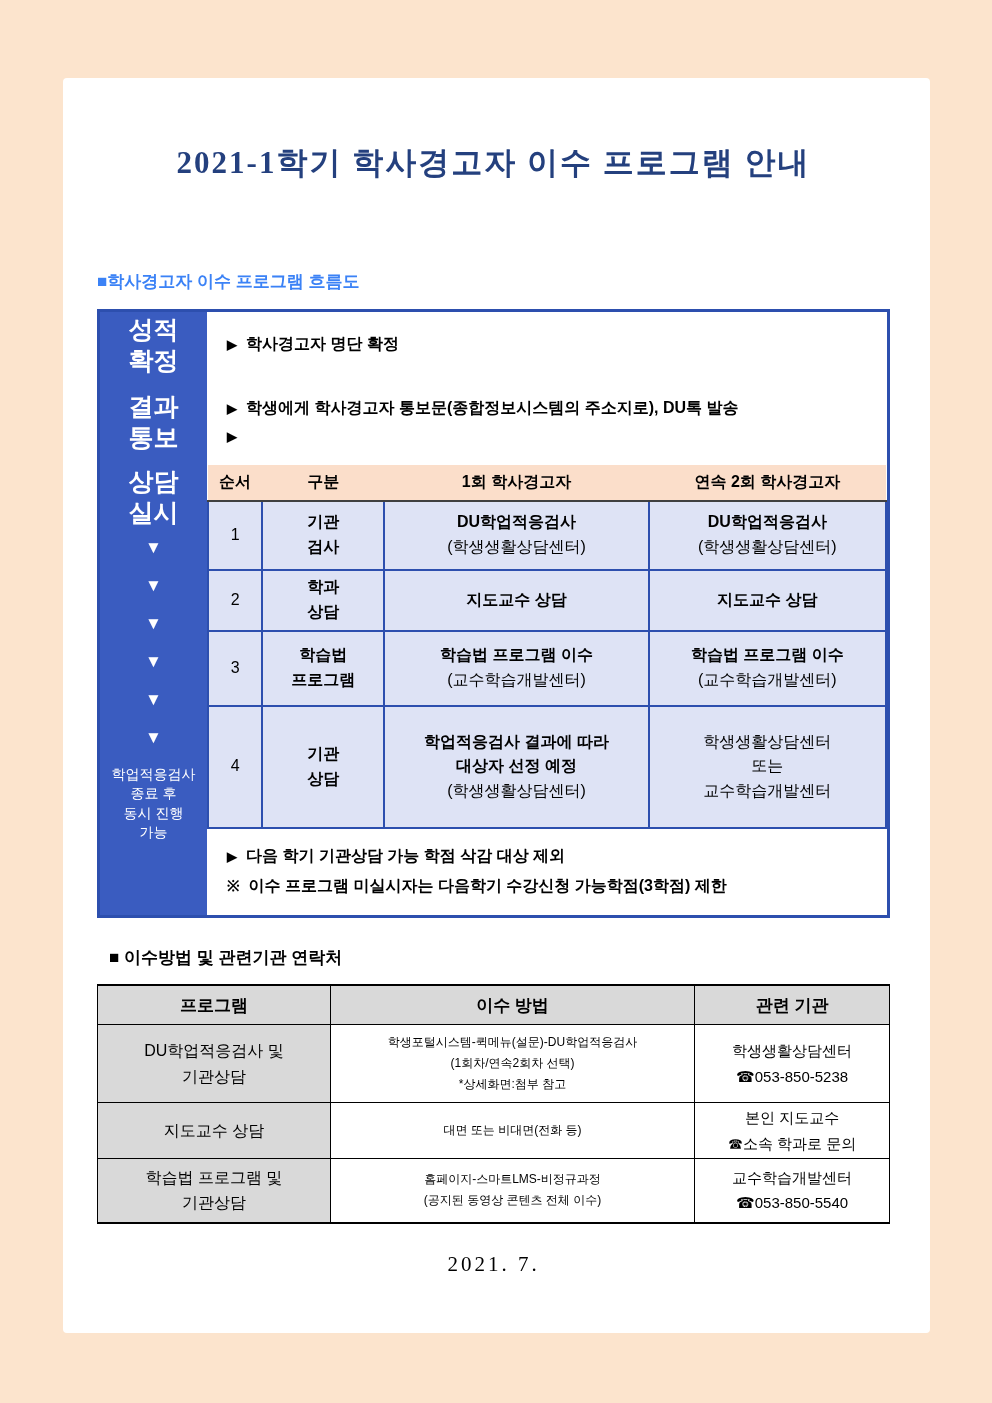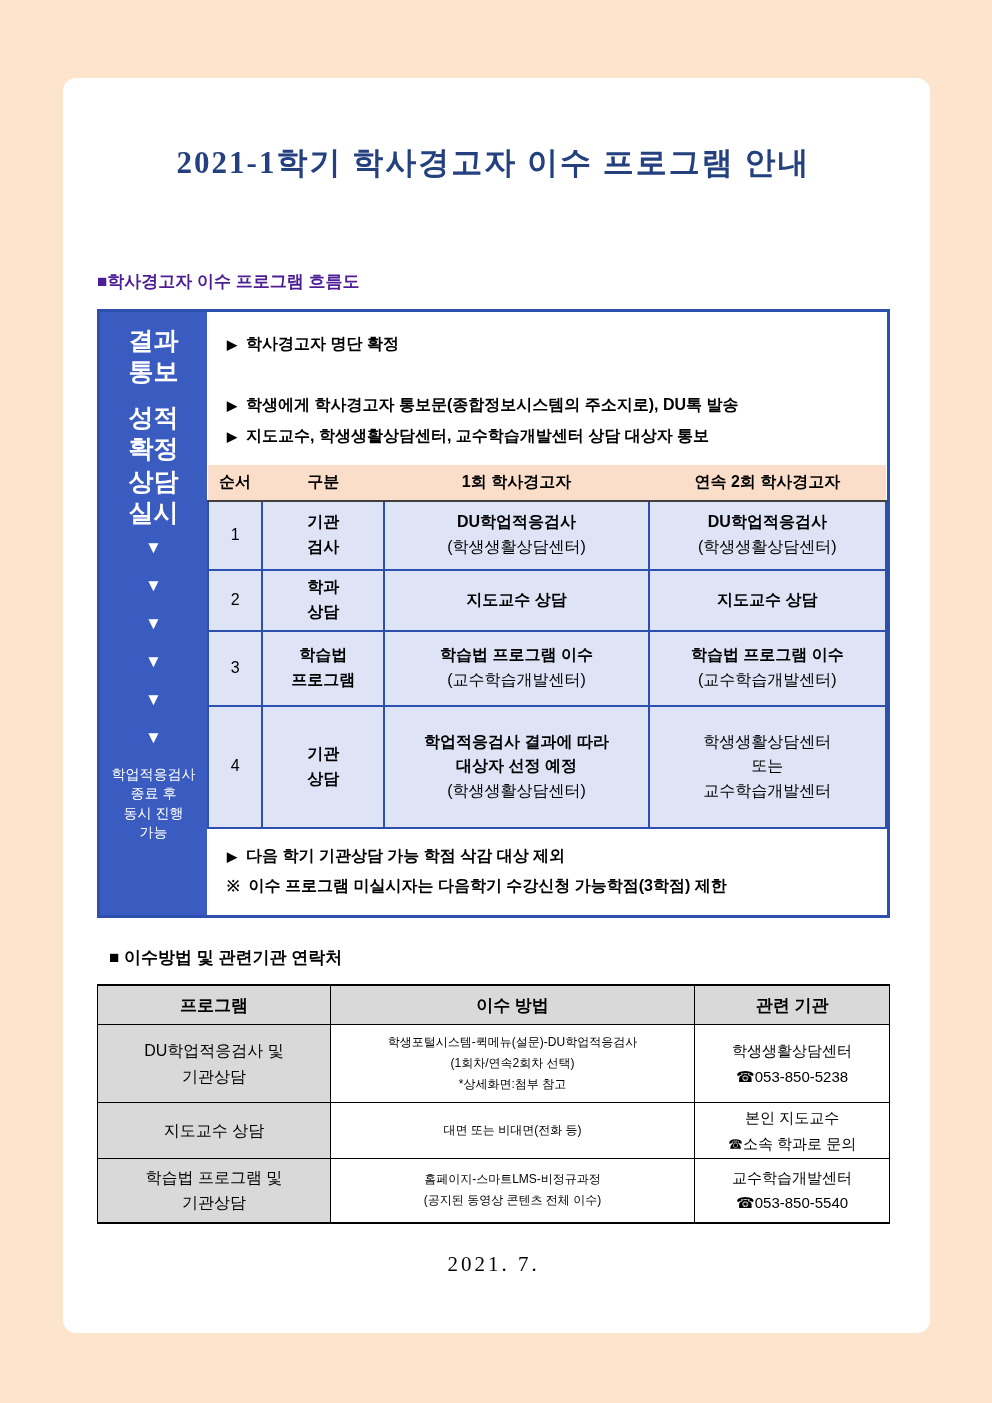"2021-1학기 학사경고자 이수 프로그램 안내" .card { border-radius: 13px -> 4px }
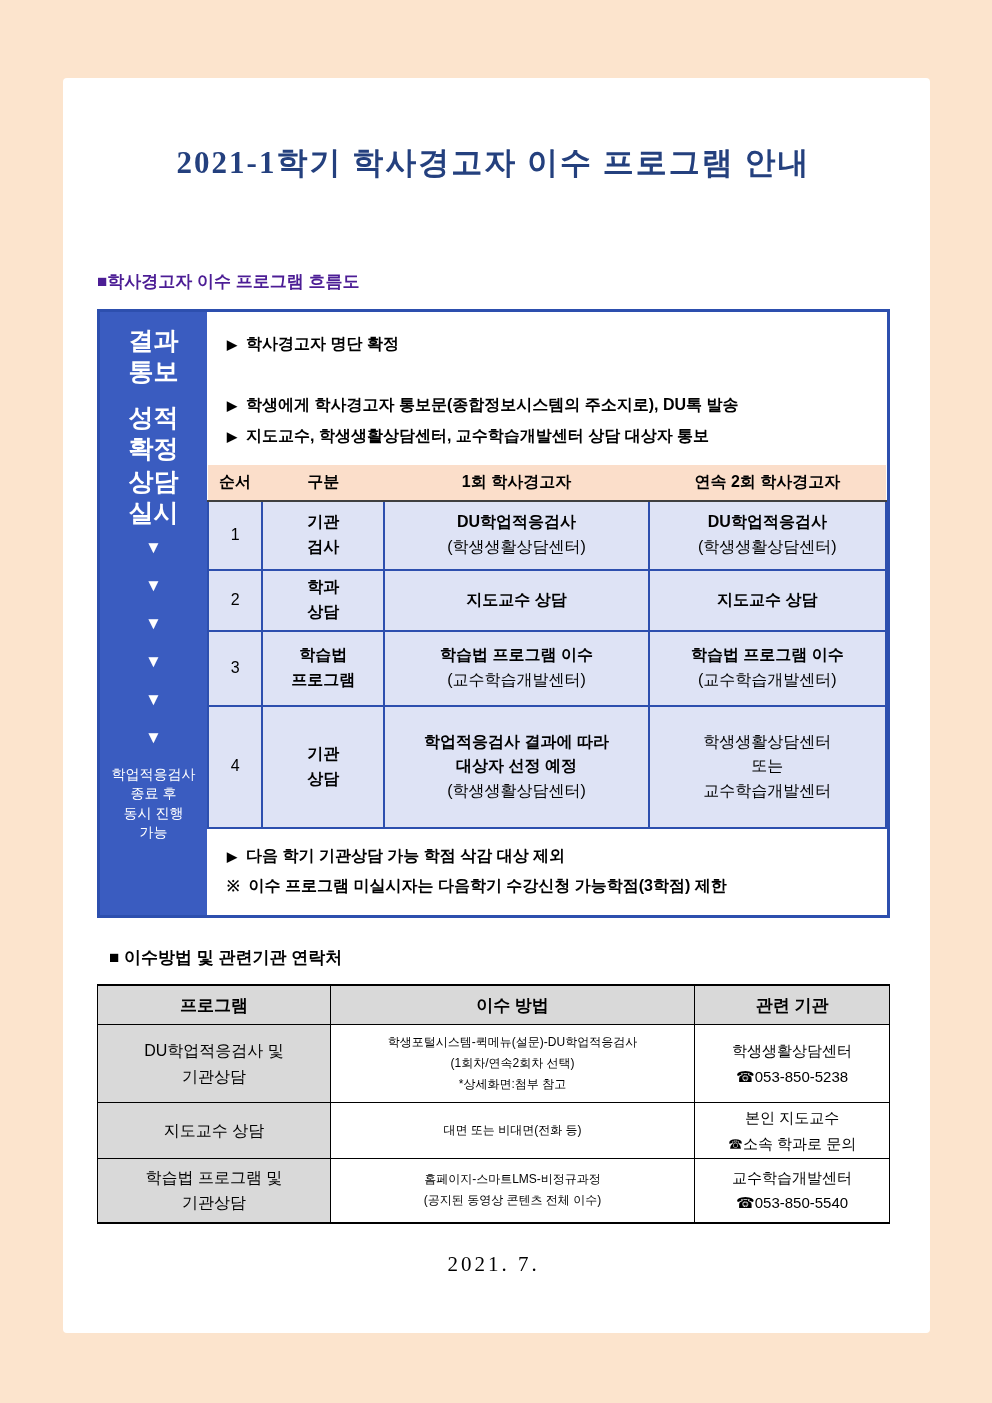"■학사경고자 이수 프로그램 흐름도" .sec-head.flow { color: #4c1d95 -> #3b82f6 }
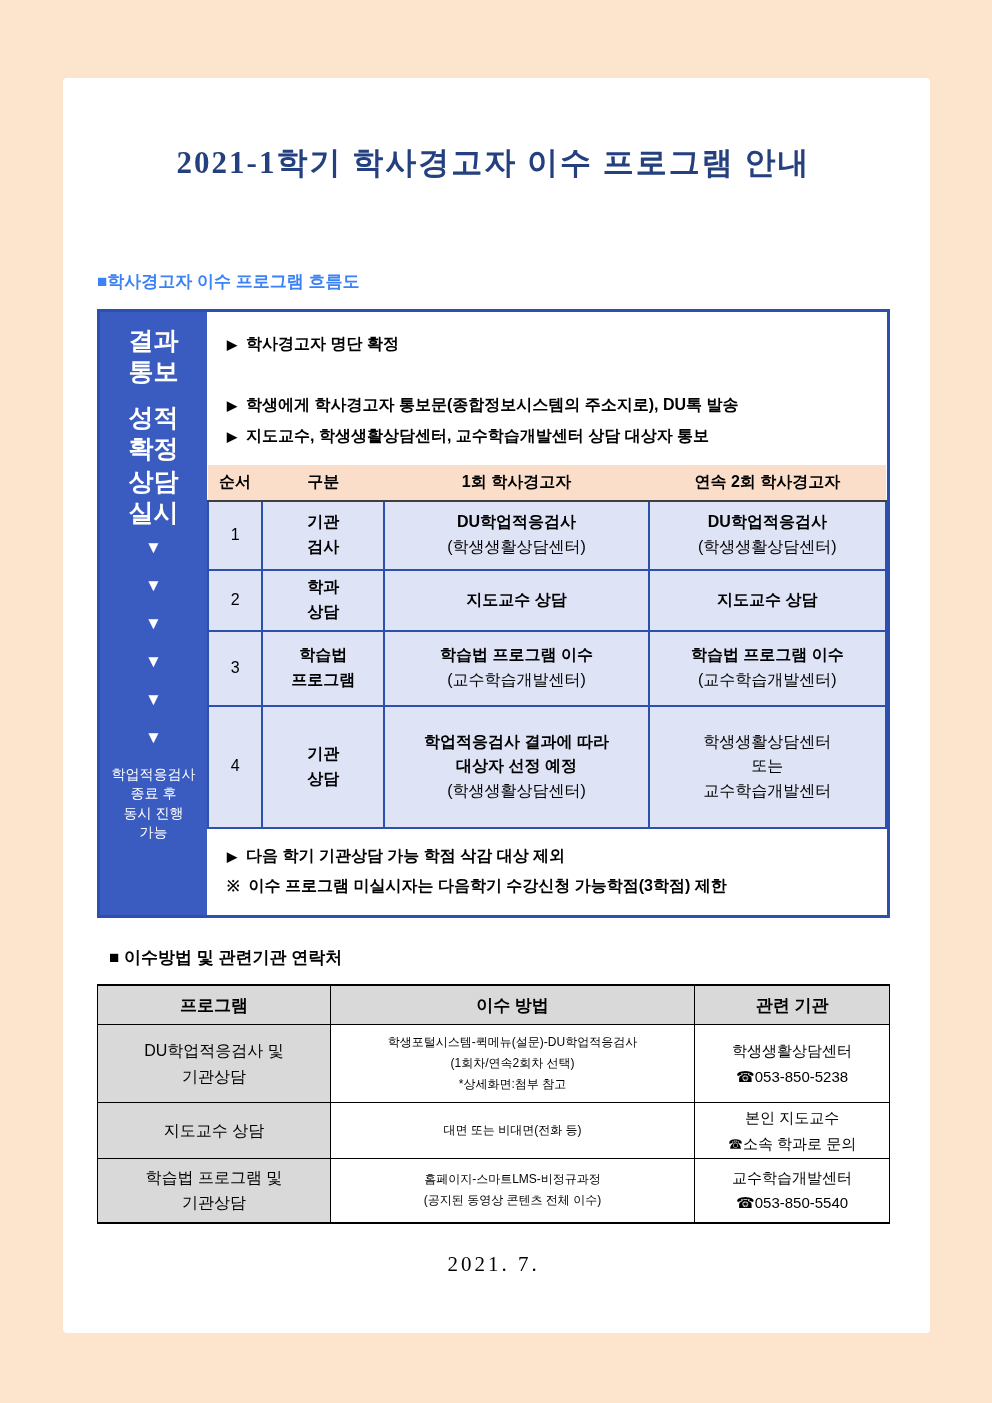"결과" div.ss { order: before "성적" -> after "성적" }
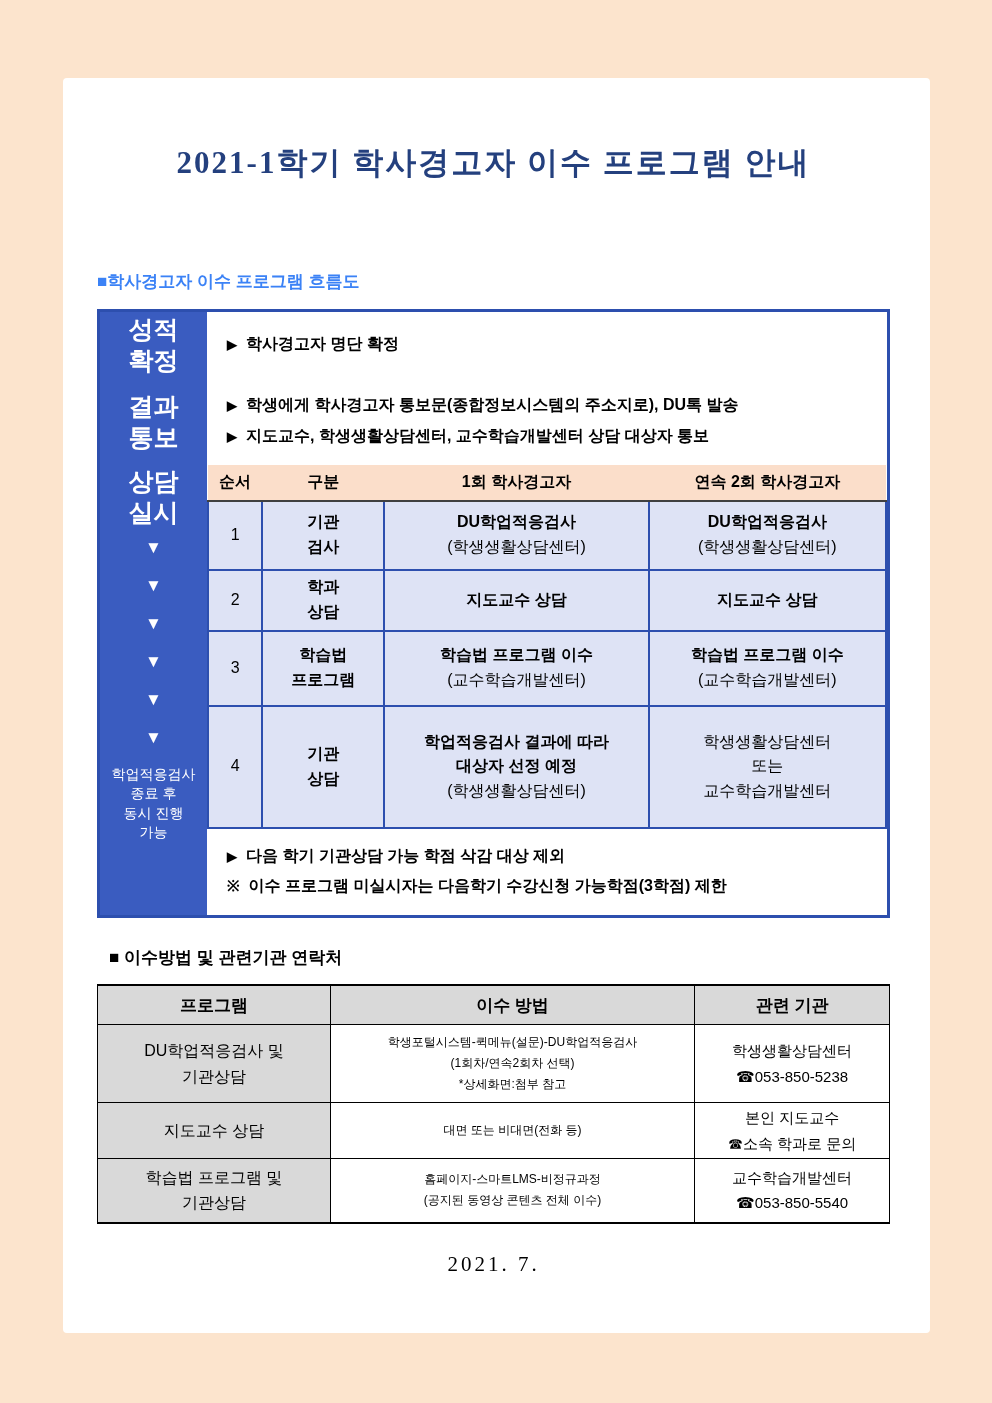"지도교수, 학생생활상담센터, 교수학습개발센터 상담 대상자" span { html: <span>지도교수, 학생생활상담센터, 교수학습개발센터 상담 대상자 통보</span> -> none }
